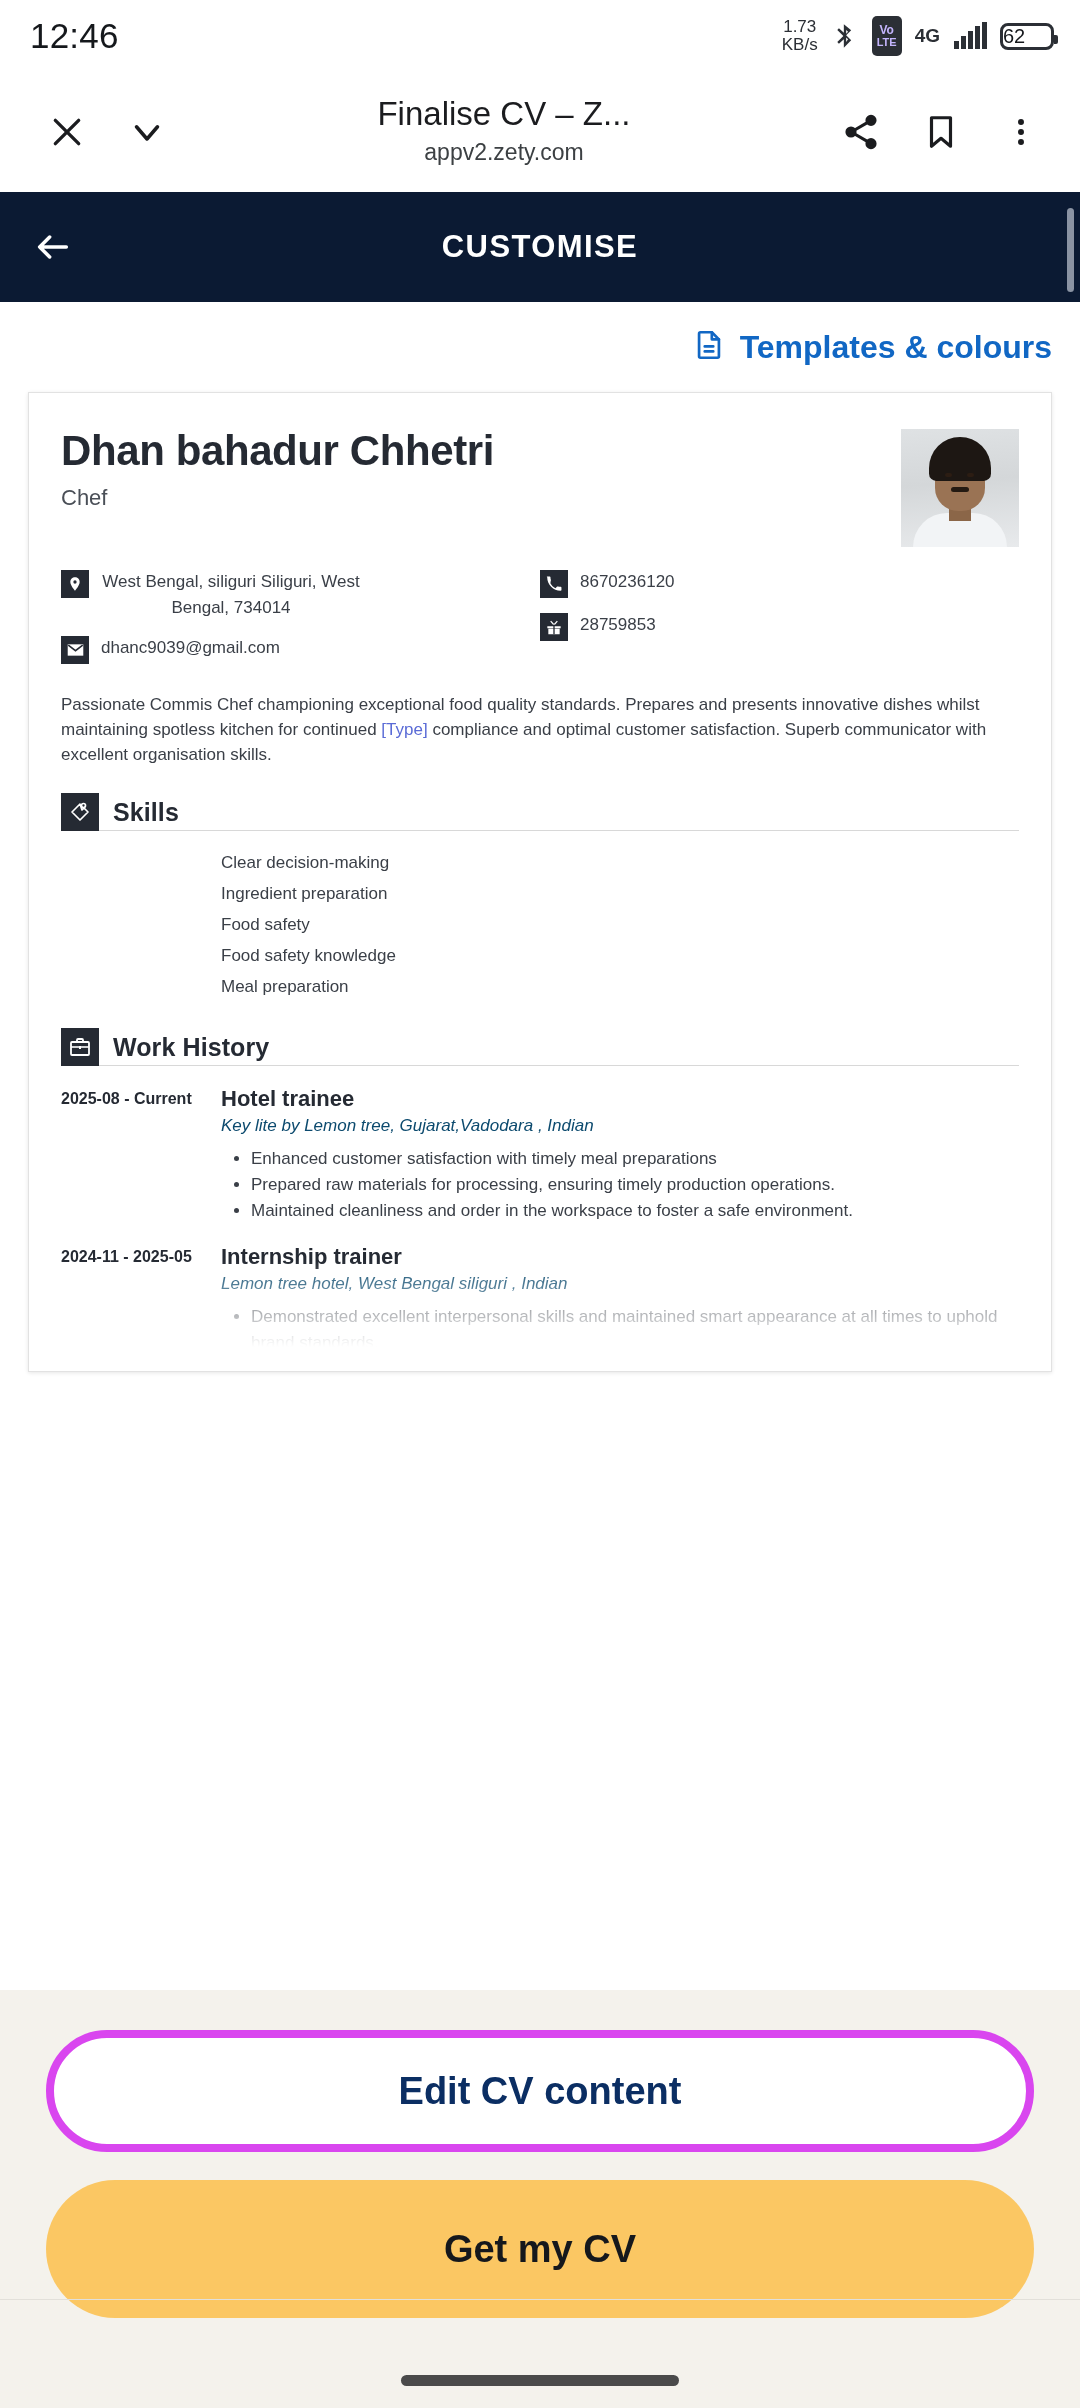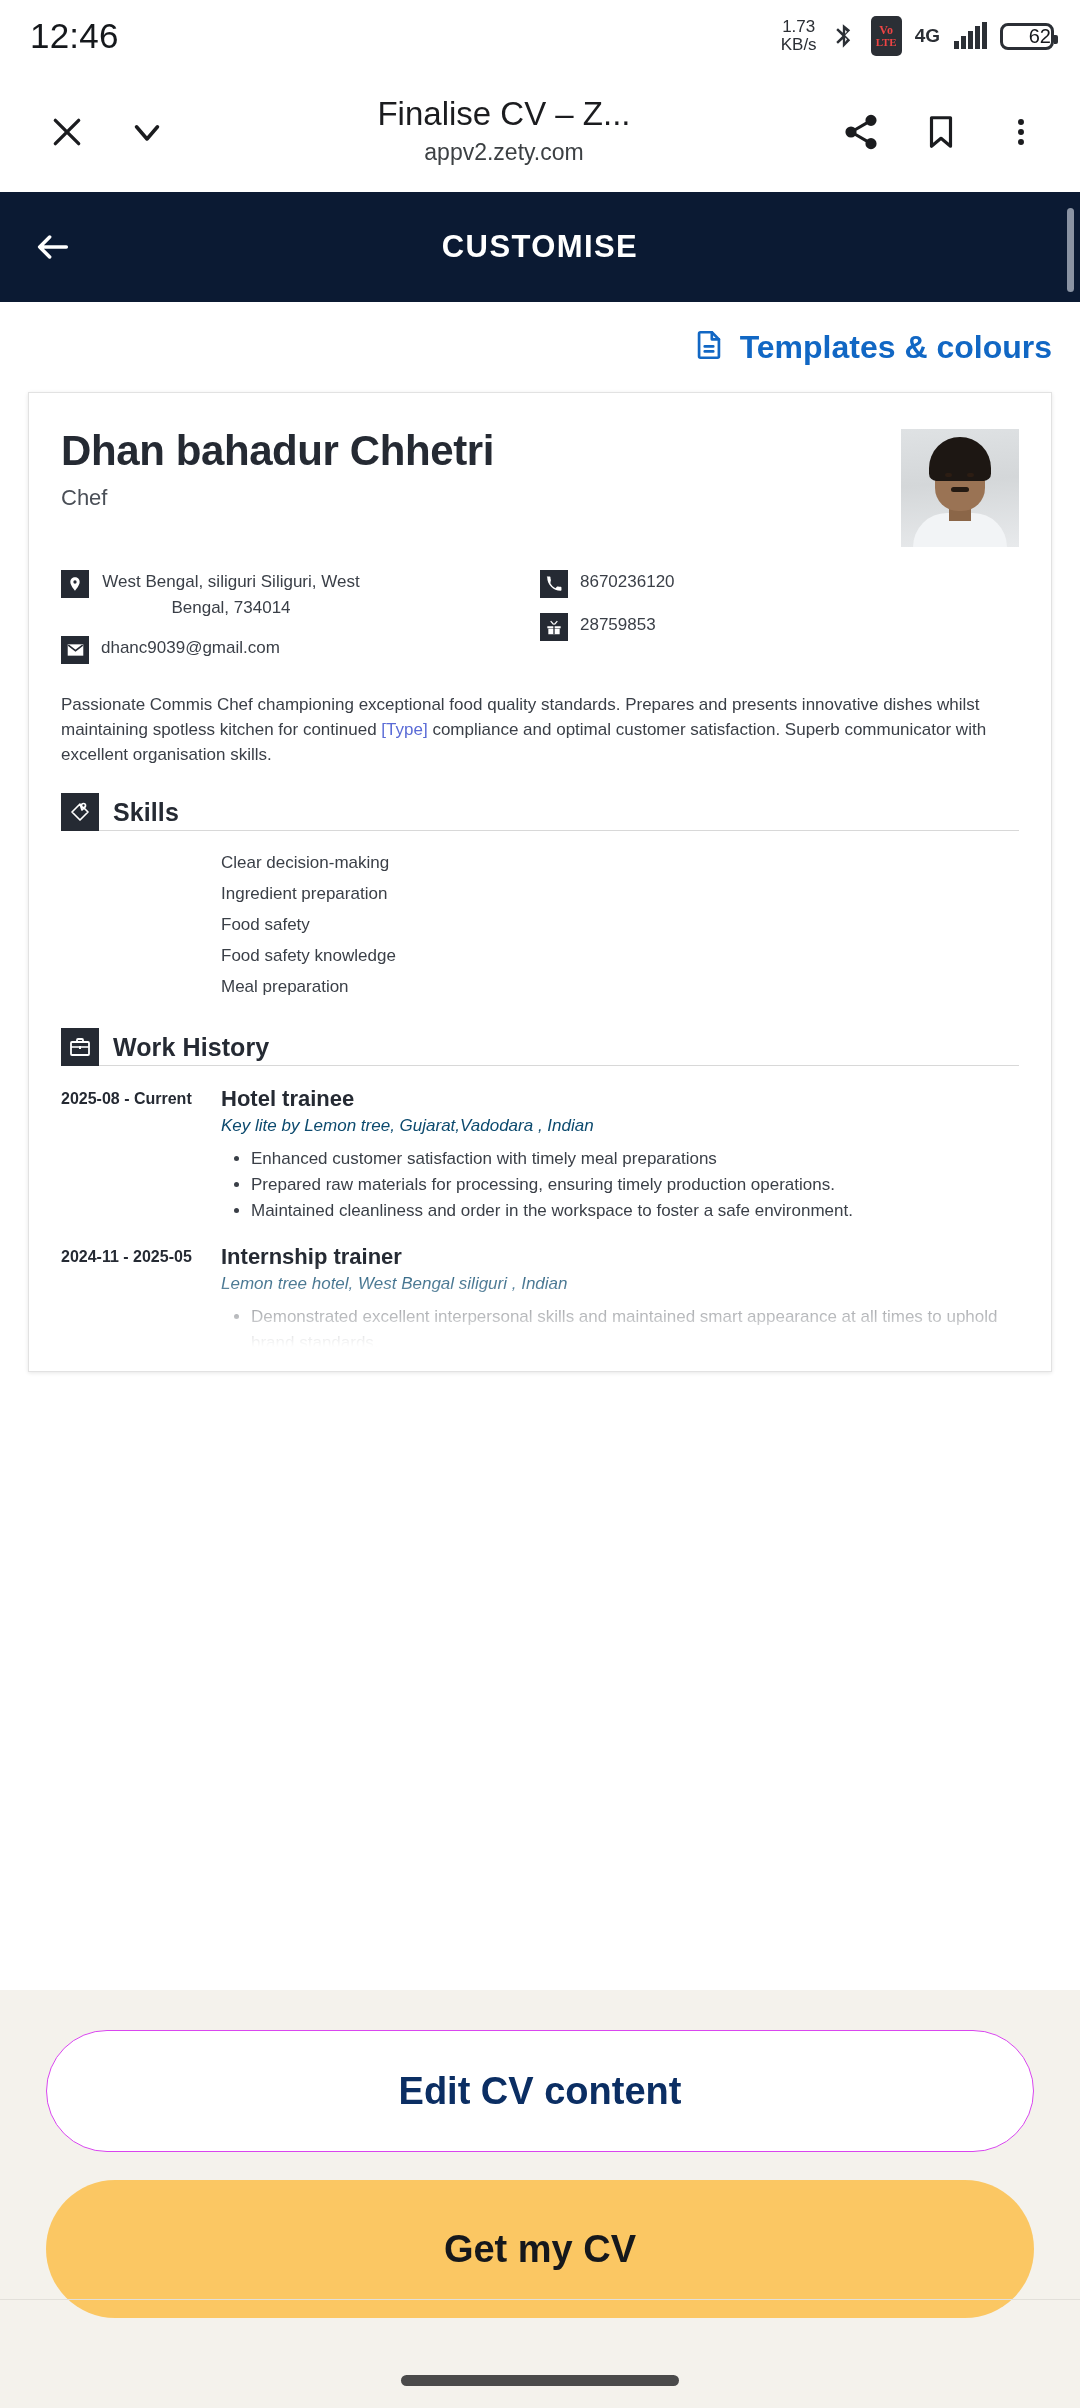"Vo" .volte { color: #ef4444 -> #c4b5fd; font-family: Liberation Serif, serif -> none }
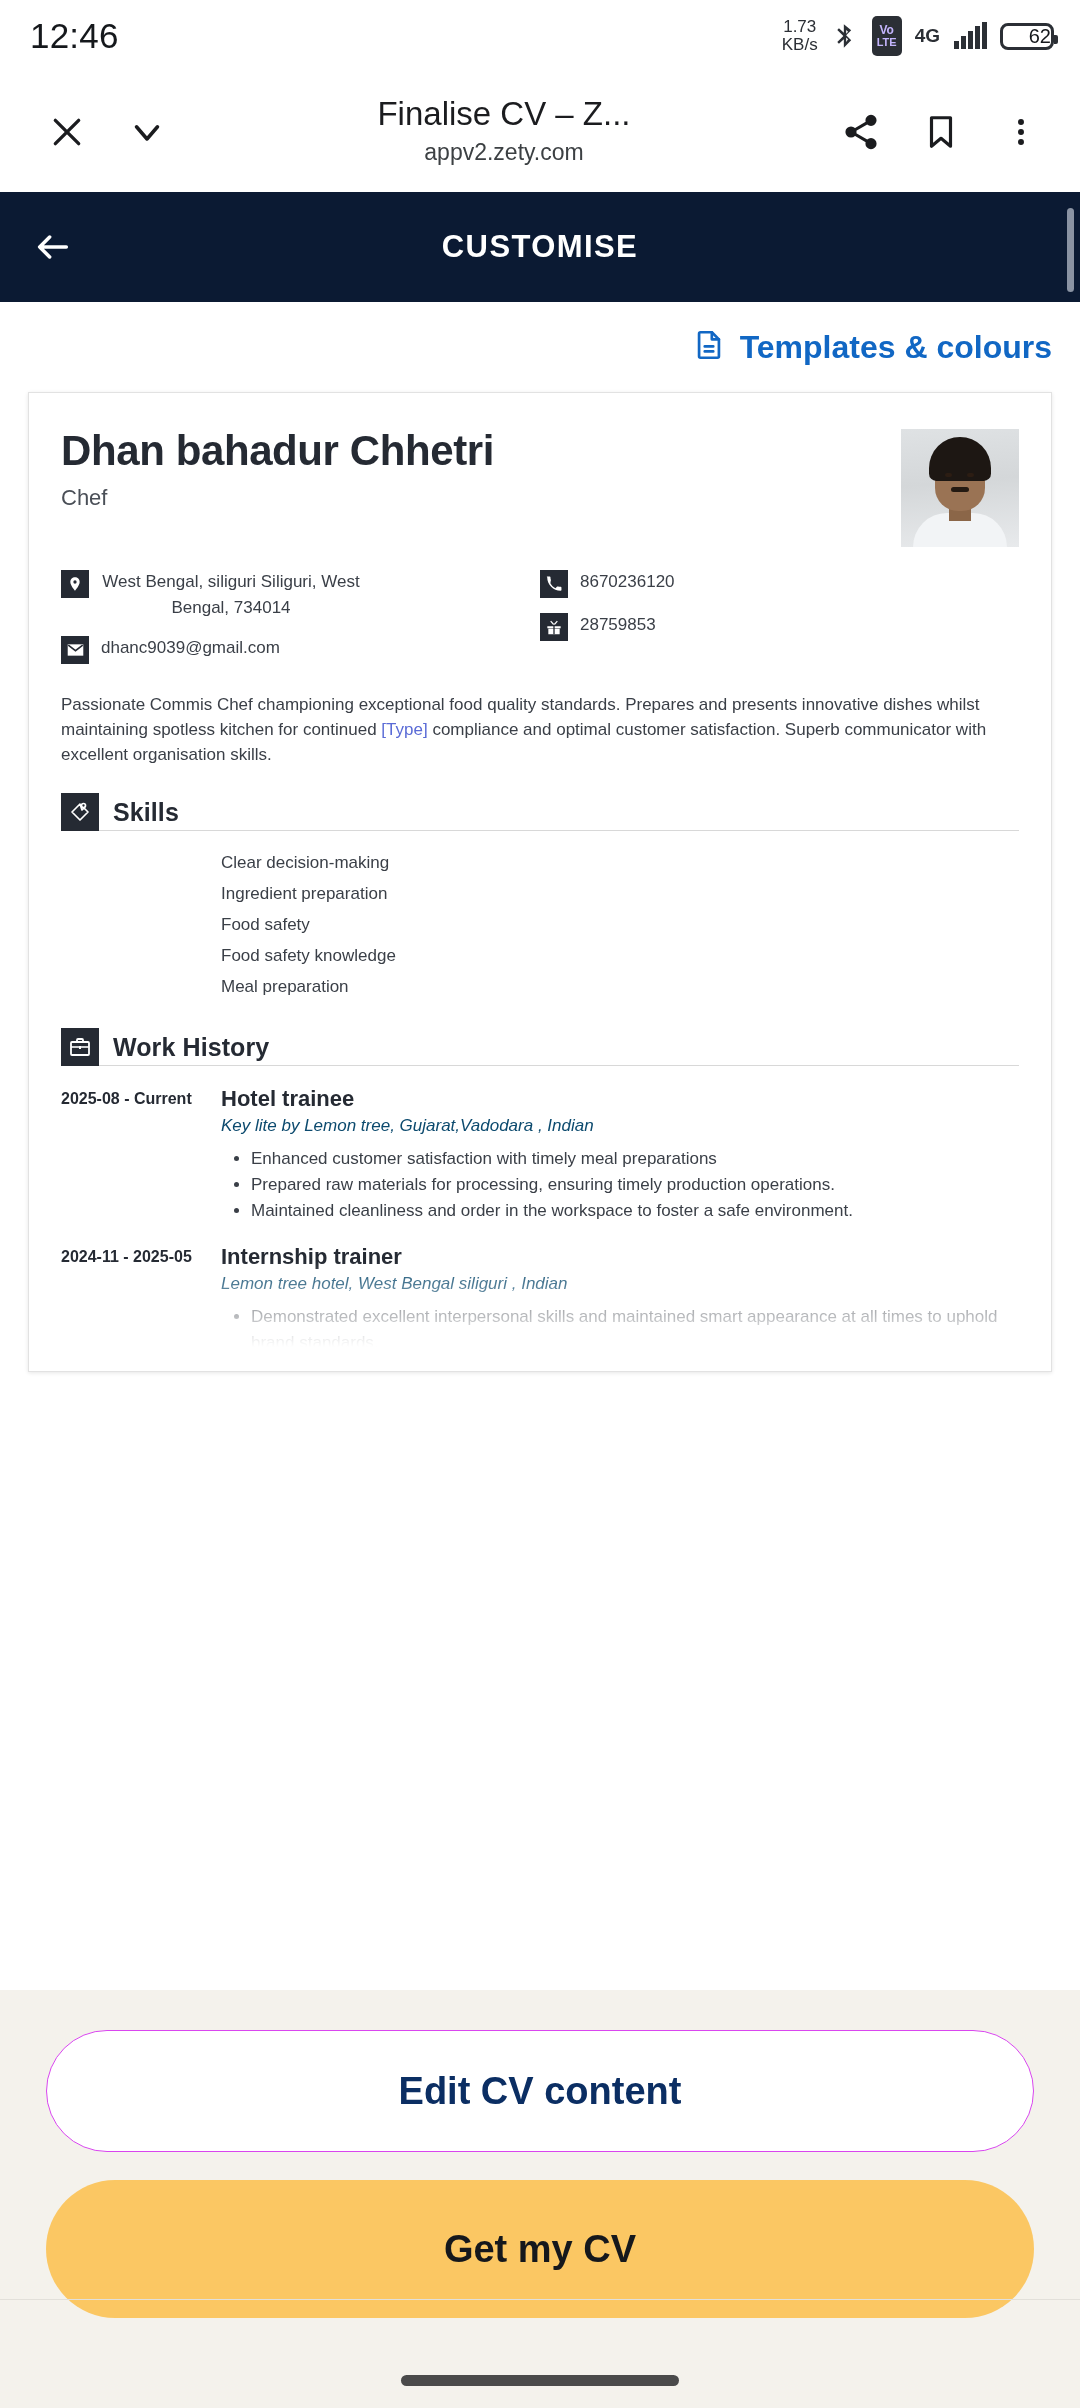"62" .batt { justify-content: flex-end -> flex-start }
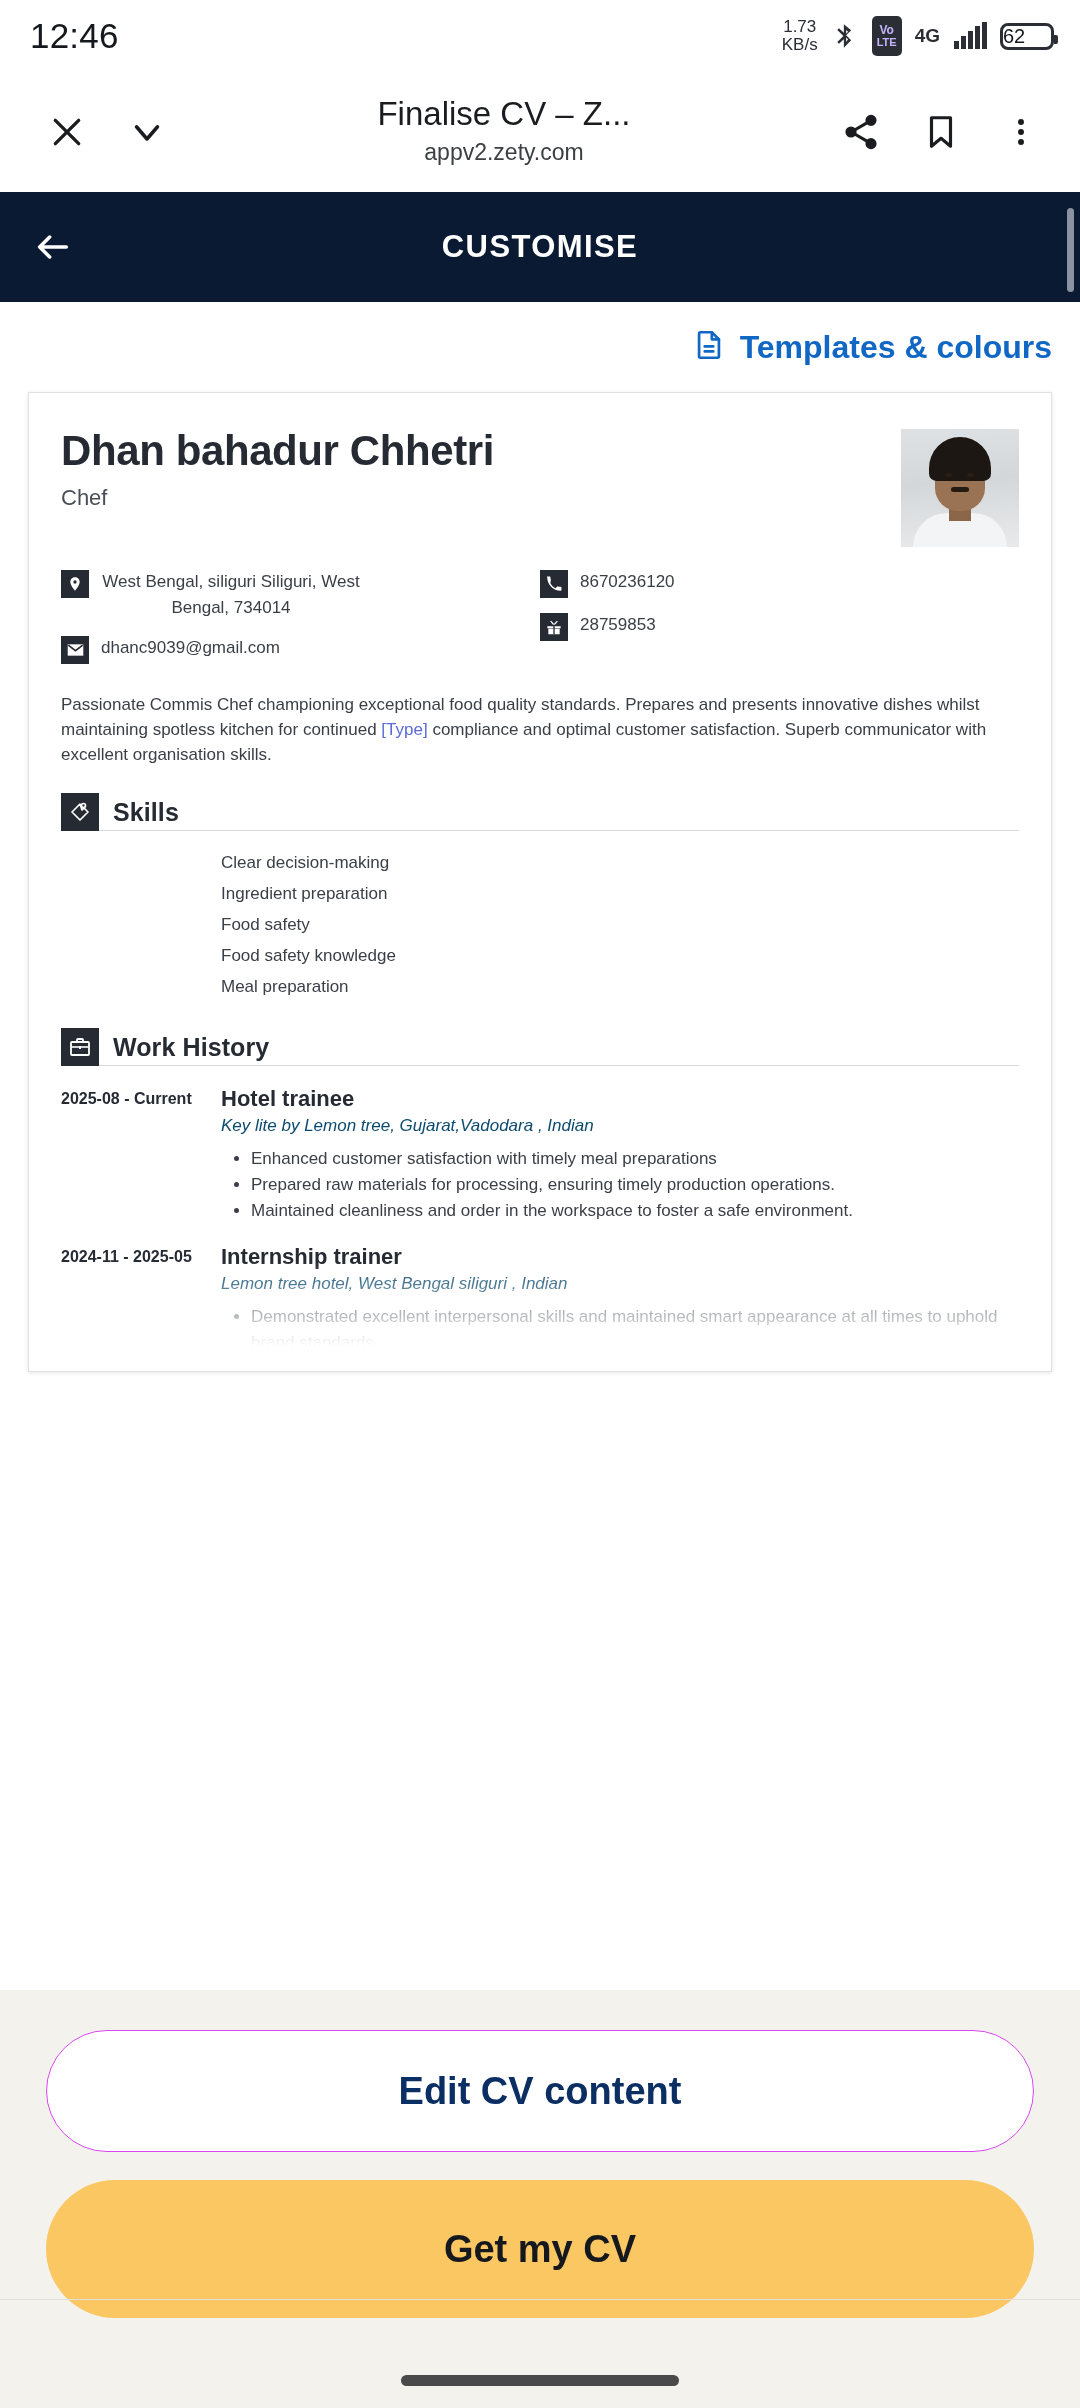"Edit CV content" .btn-outline { border: 1px solid #d946ef -> 8px solid #d946ef }
